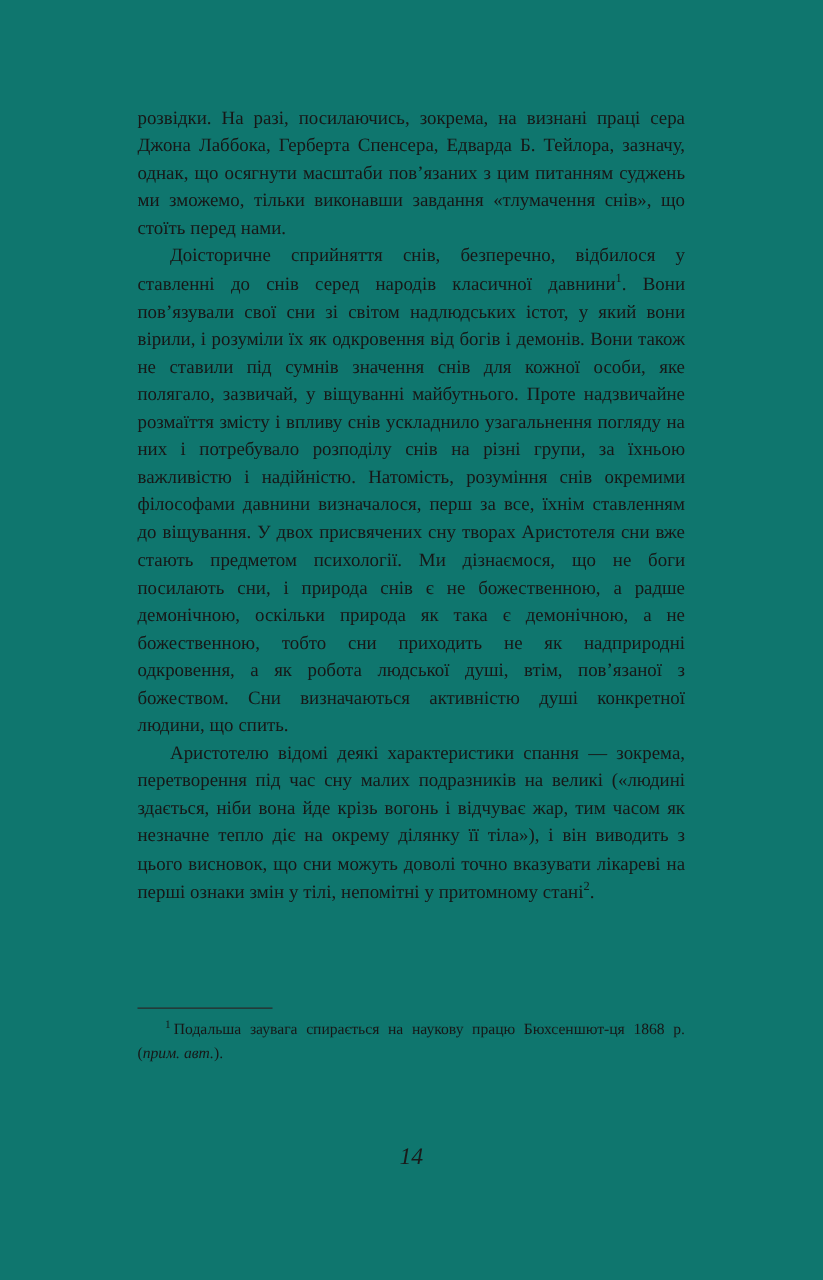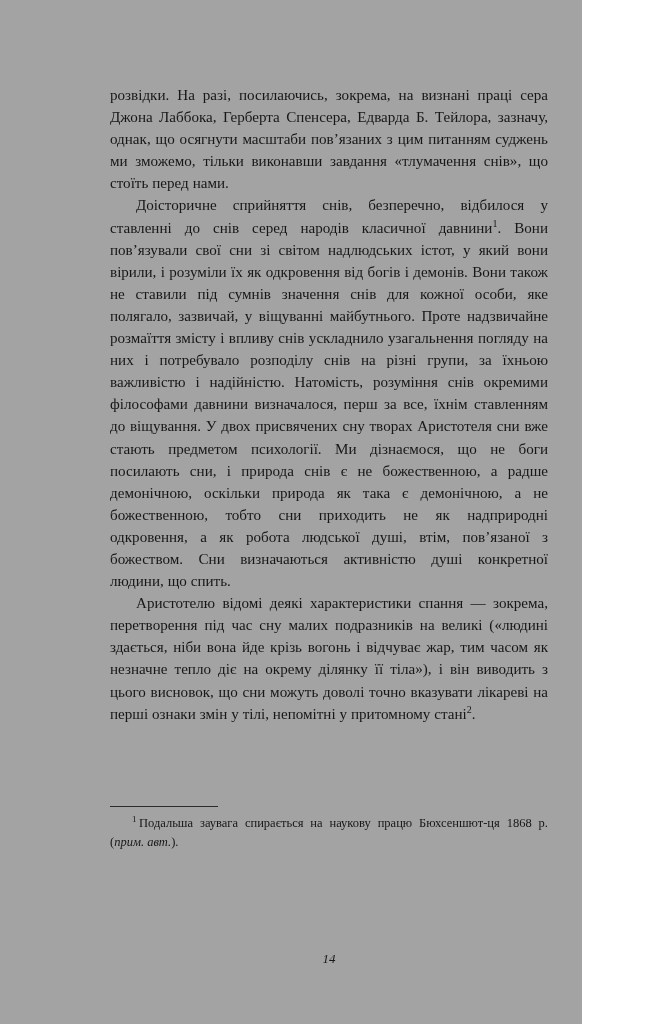"розвідки. На разі, посилаючись, зокрема," .page { background: #a3a3a3 -> #0f766e; width: 582px -> 658px }
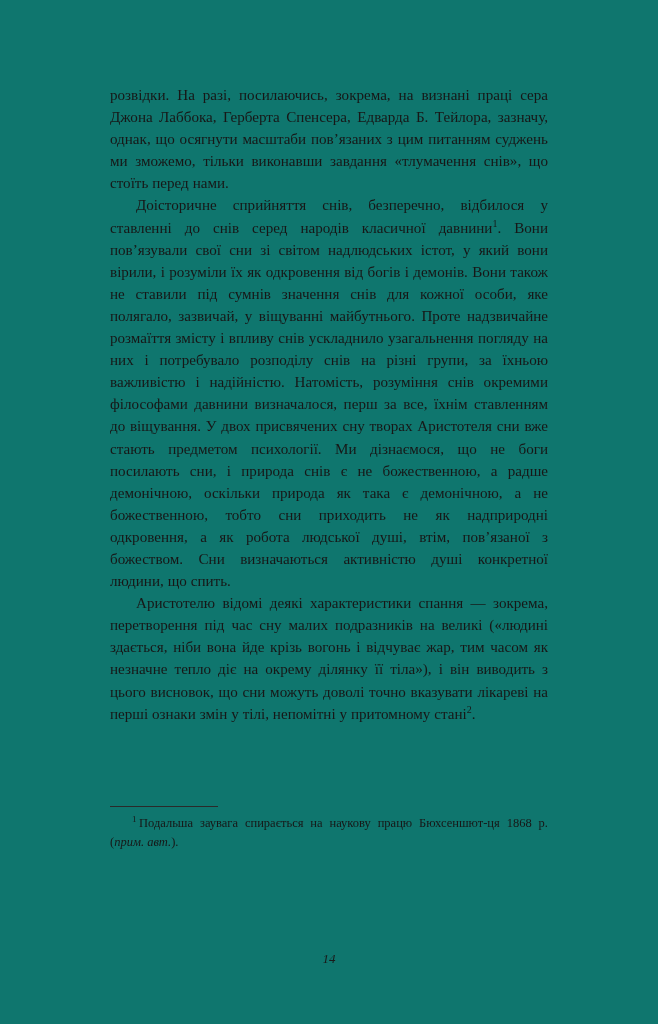"14" .folio { font-size: 13px -> 19px; margin-top: 36px -> none }
